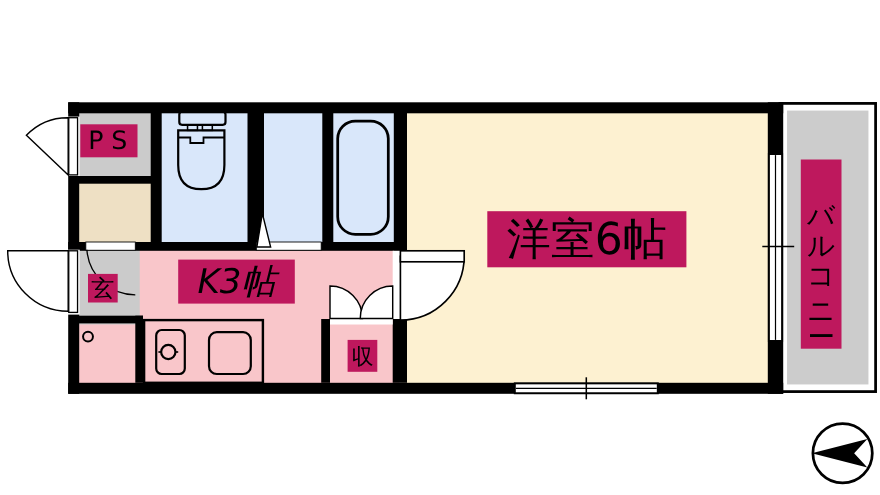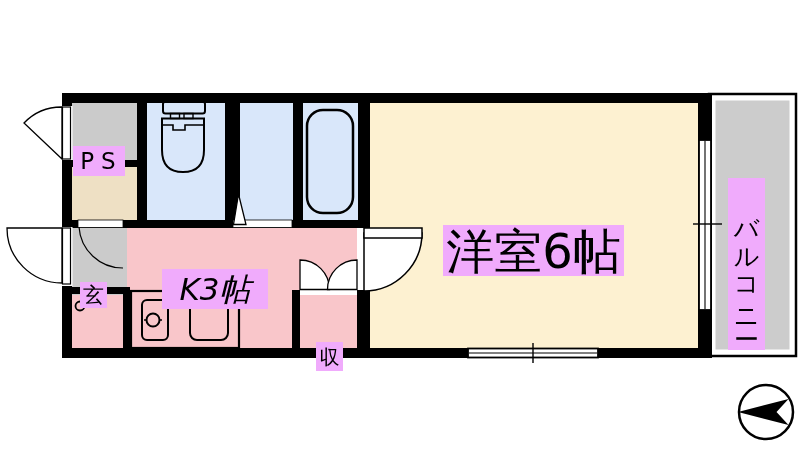"PS" .room-label { background: #f0abfc -> #be185d; margin-top: 33px -> none }
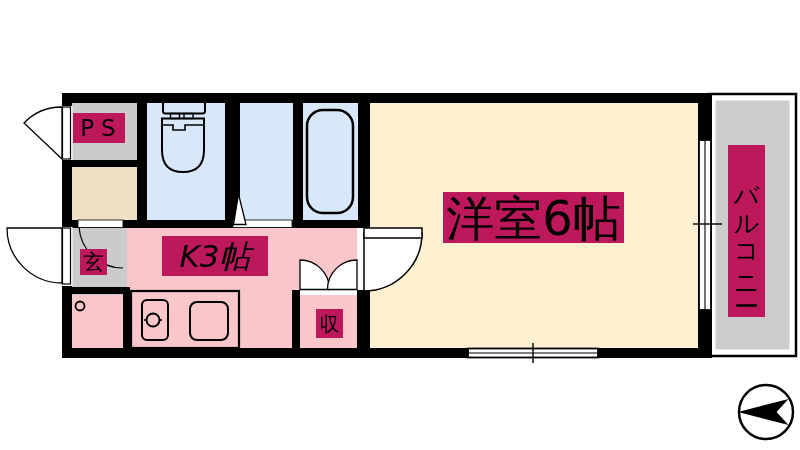"洋室6帖" .lbl-western { font-size: 48px -> 40px }
